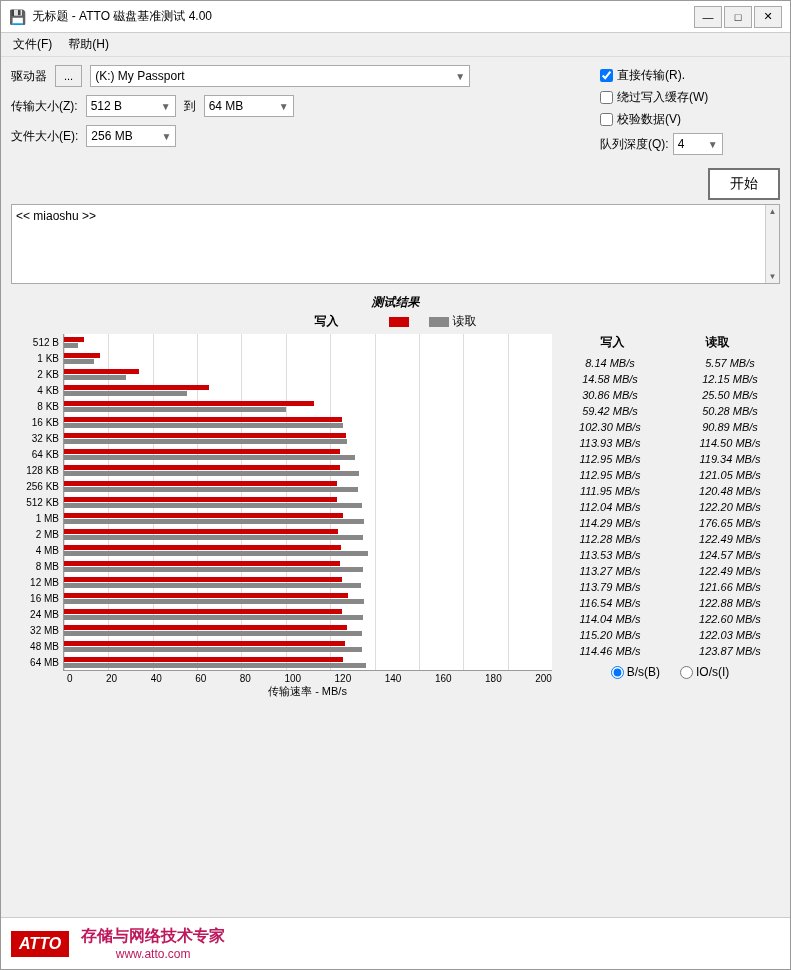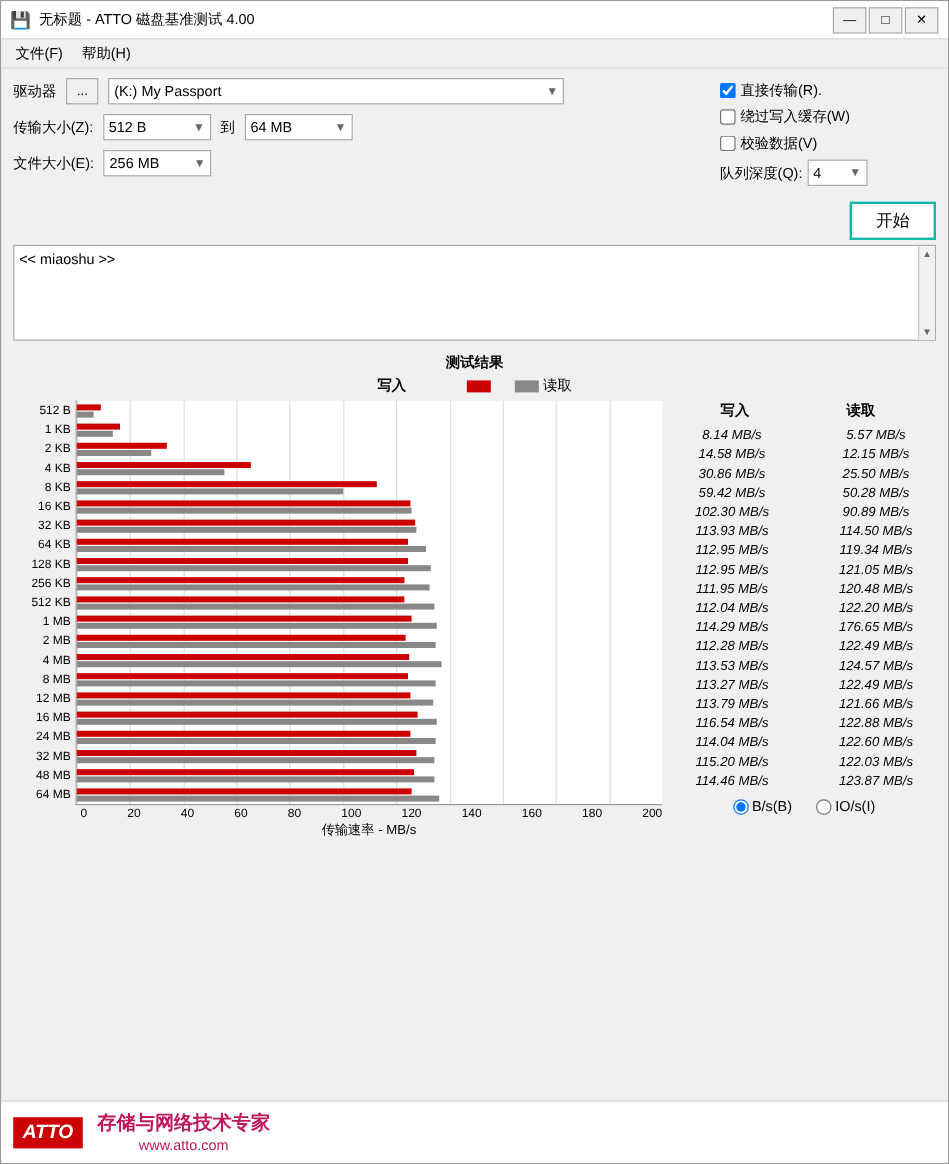"开始" .start-btn { border: 2px solid #14b8a6 -> 2px solid #737373 }
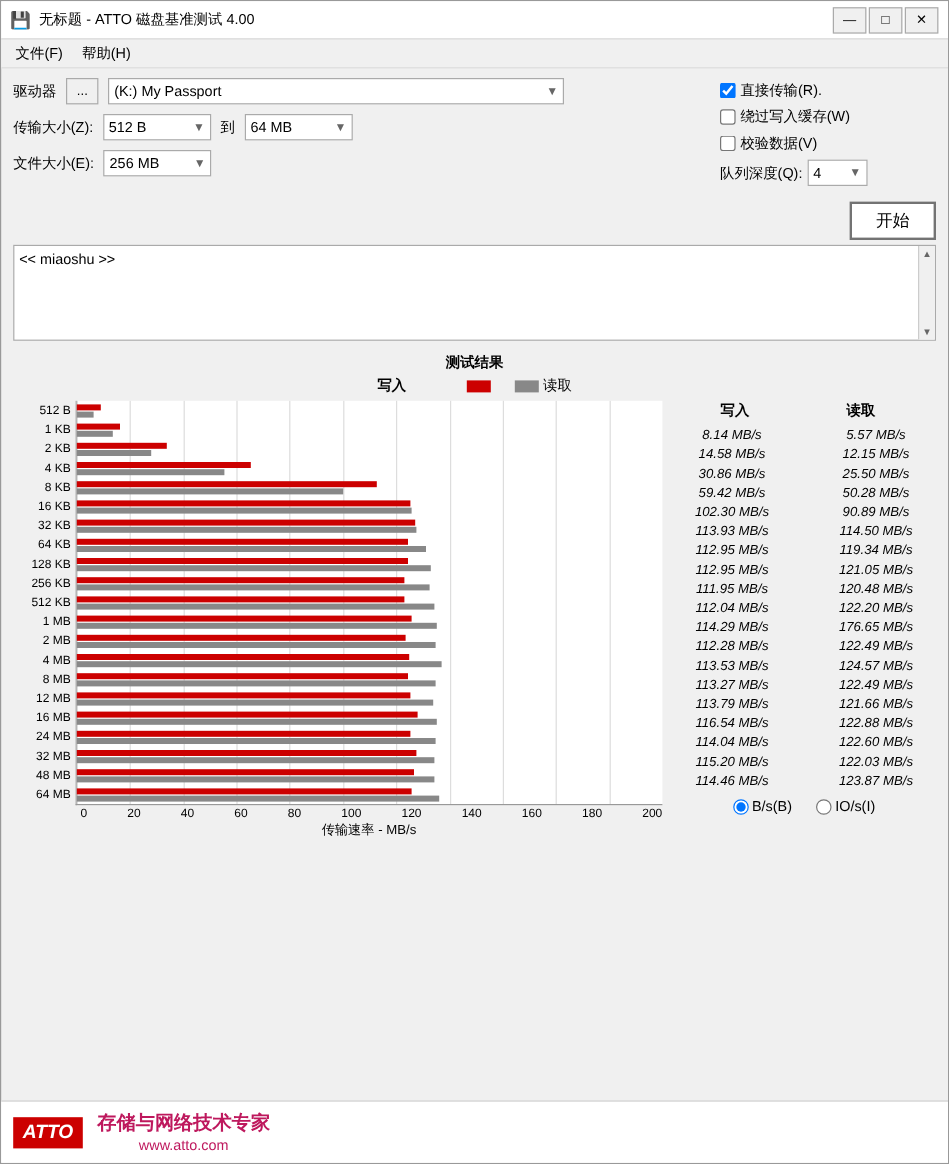"测试结果" .results-title { font-style: none -> italic }
